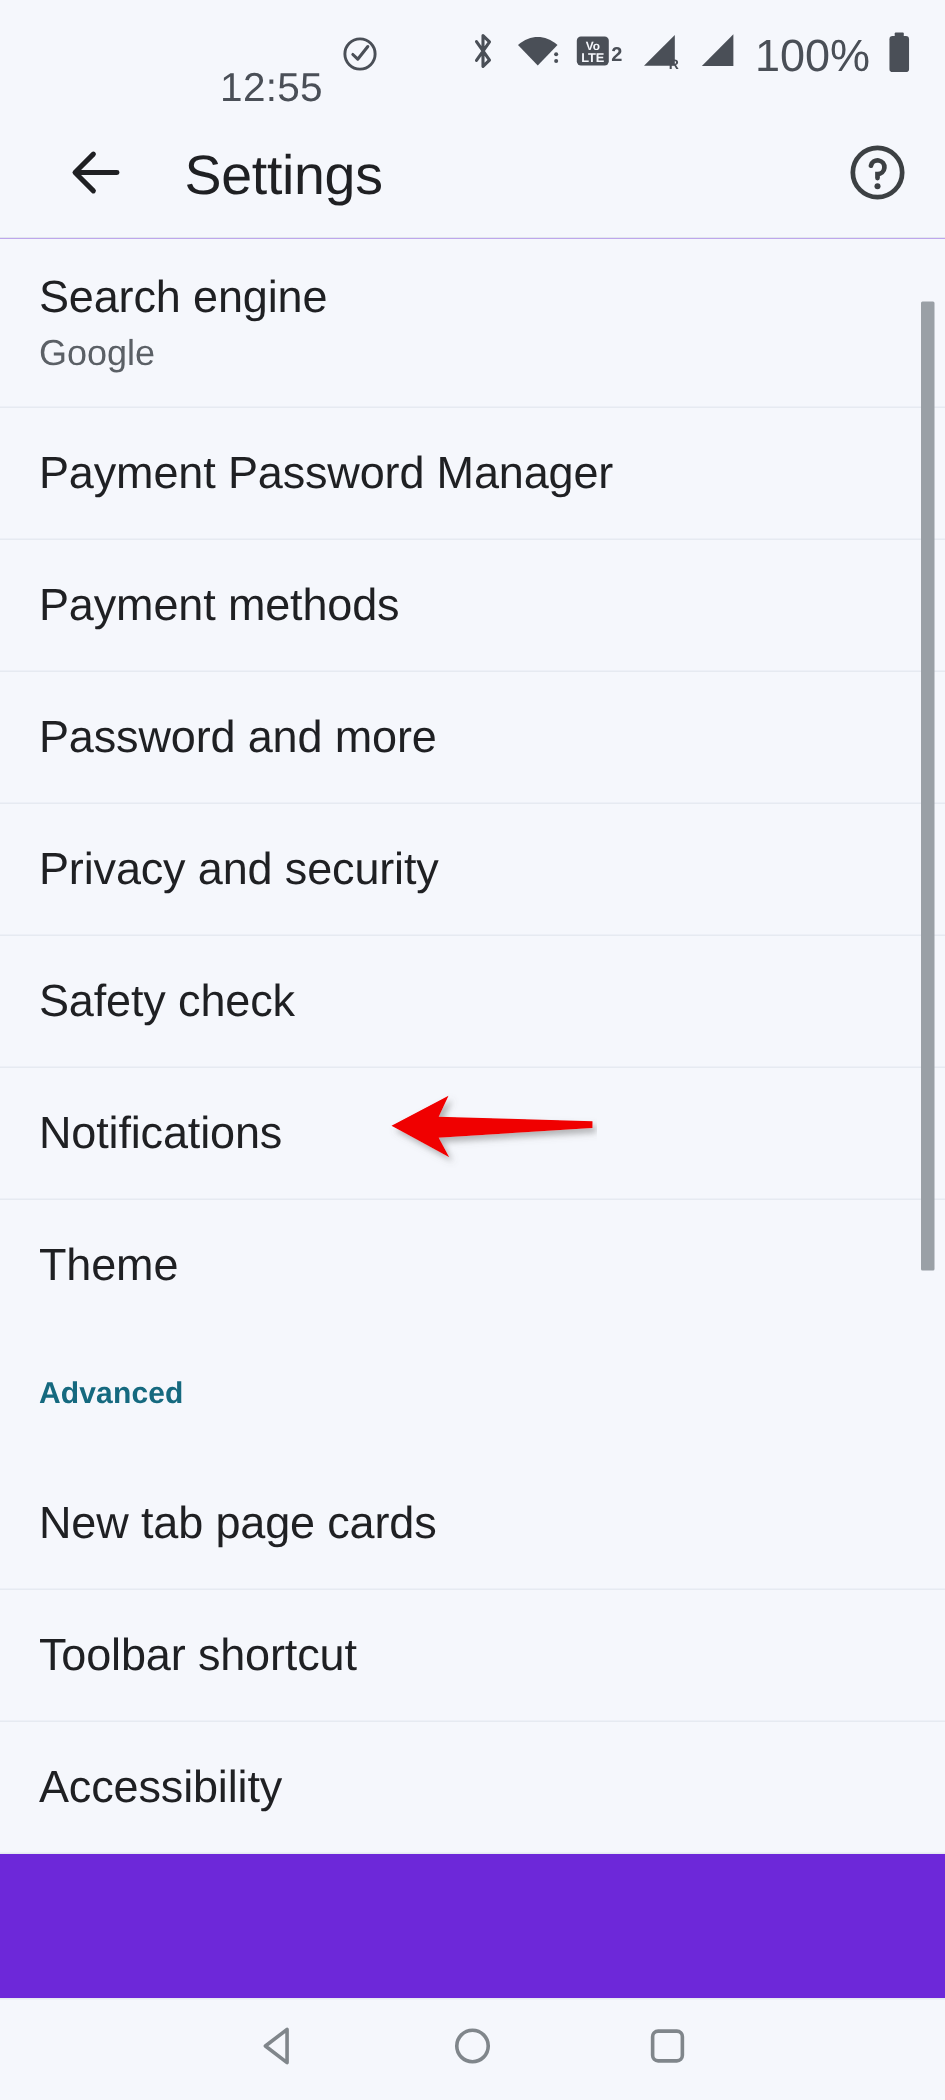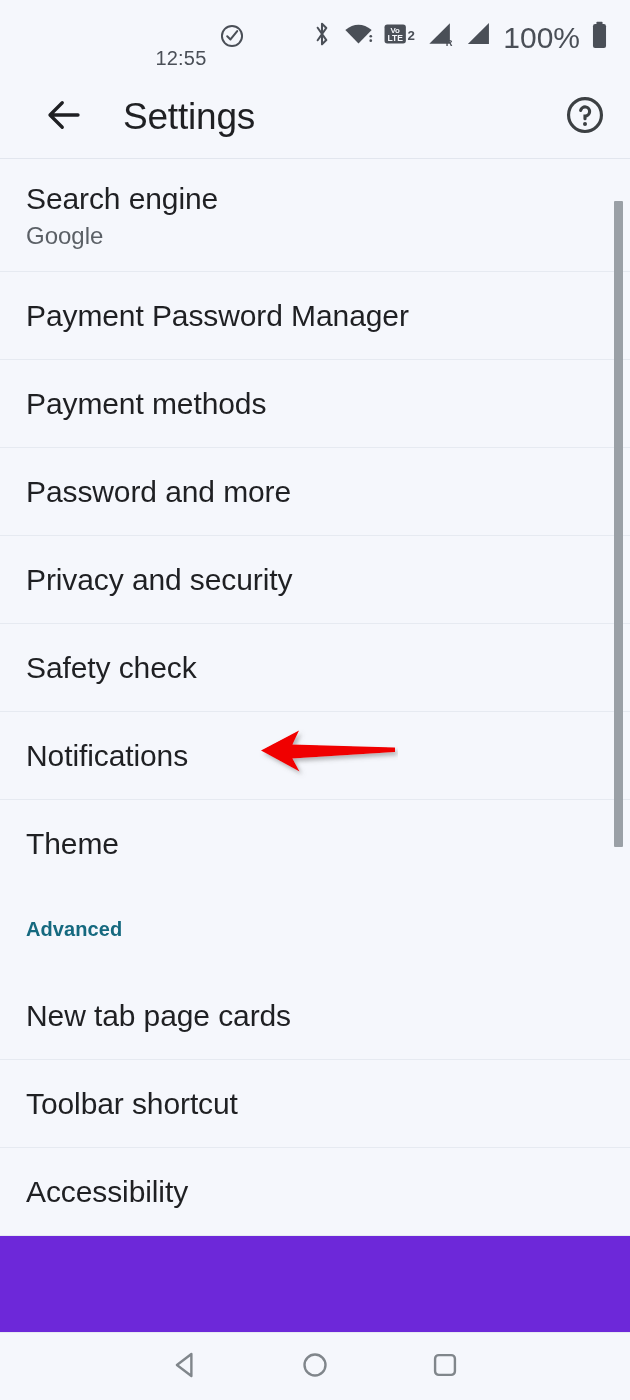"12:55" .sb-time { font-size: 20px -> 27px }
